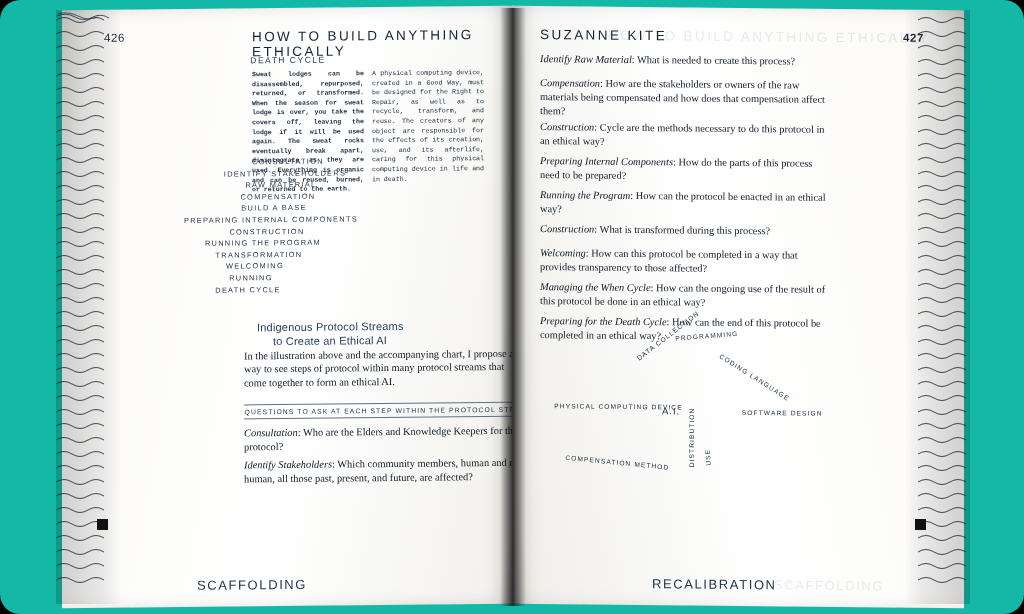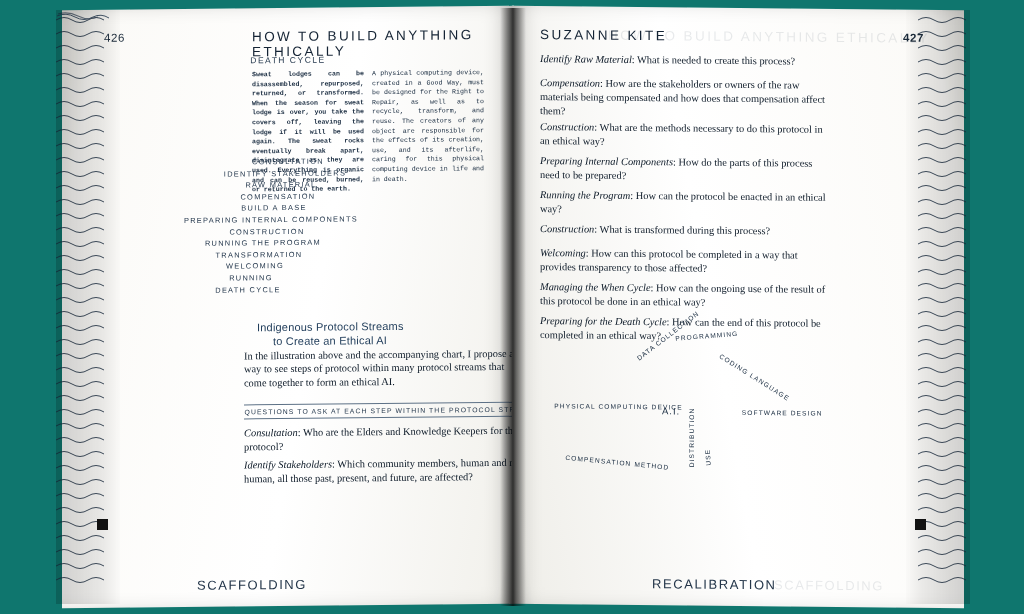"426" .spread { background: #0f766e -> #14b8a6; border-radius: none -> 20px }
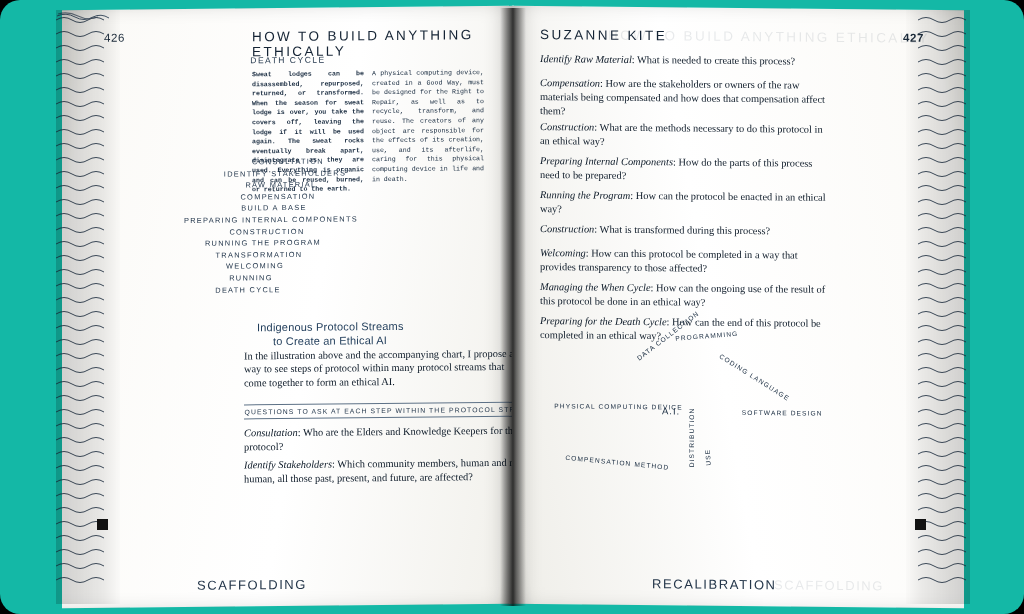": What are the methods" span { text: What -> Cycle }
